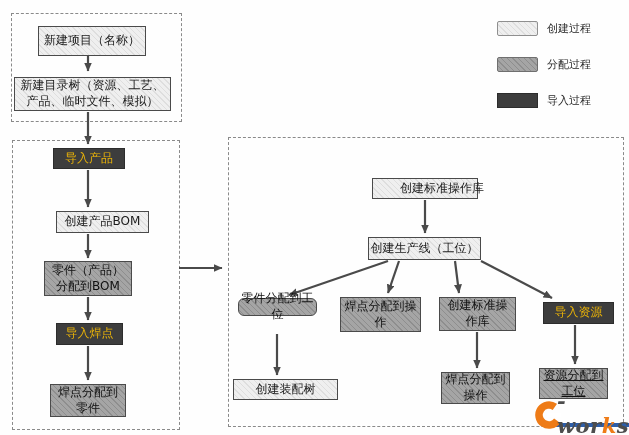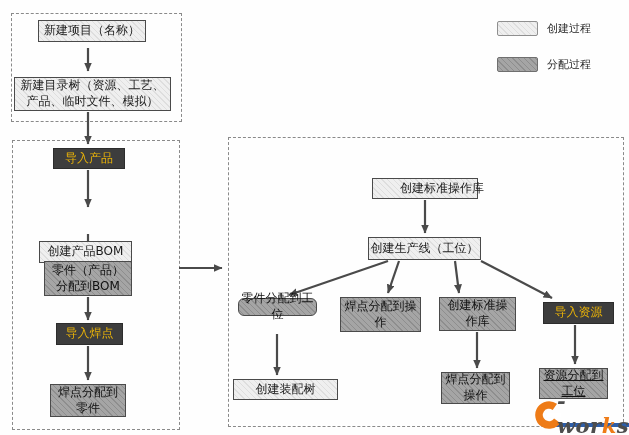"新建项目（名称）" div.node { height: 22px -> 30px; top: 20px -> 26px }
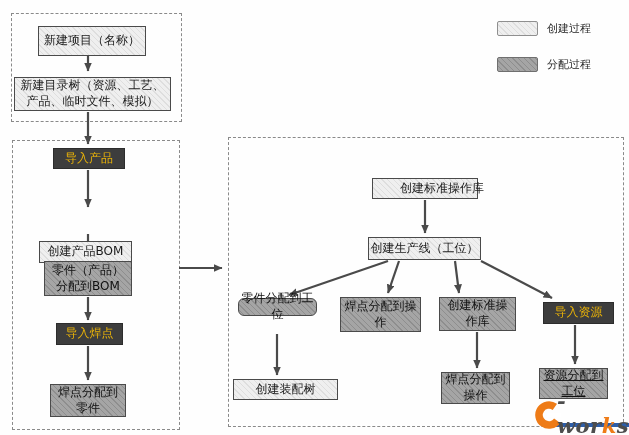"导入过程" div.legend-row { html: none -> <div> <span></span> <span>导入过程</span> </div> }
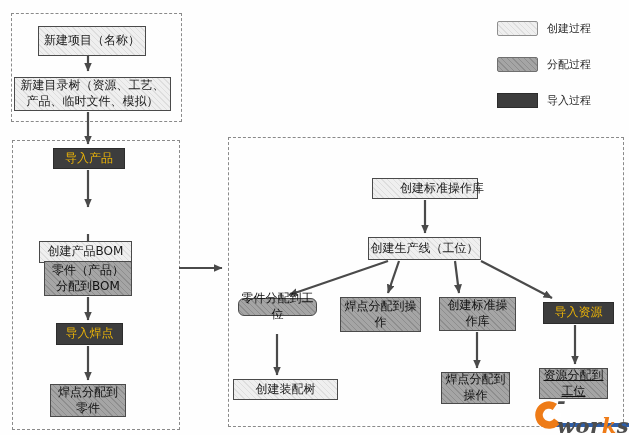"创建产品BOM" div.node { left: 39px -> 56px; margin-top: 30px -> none }
